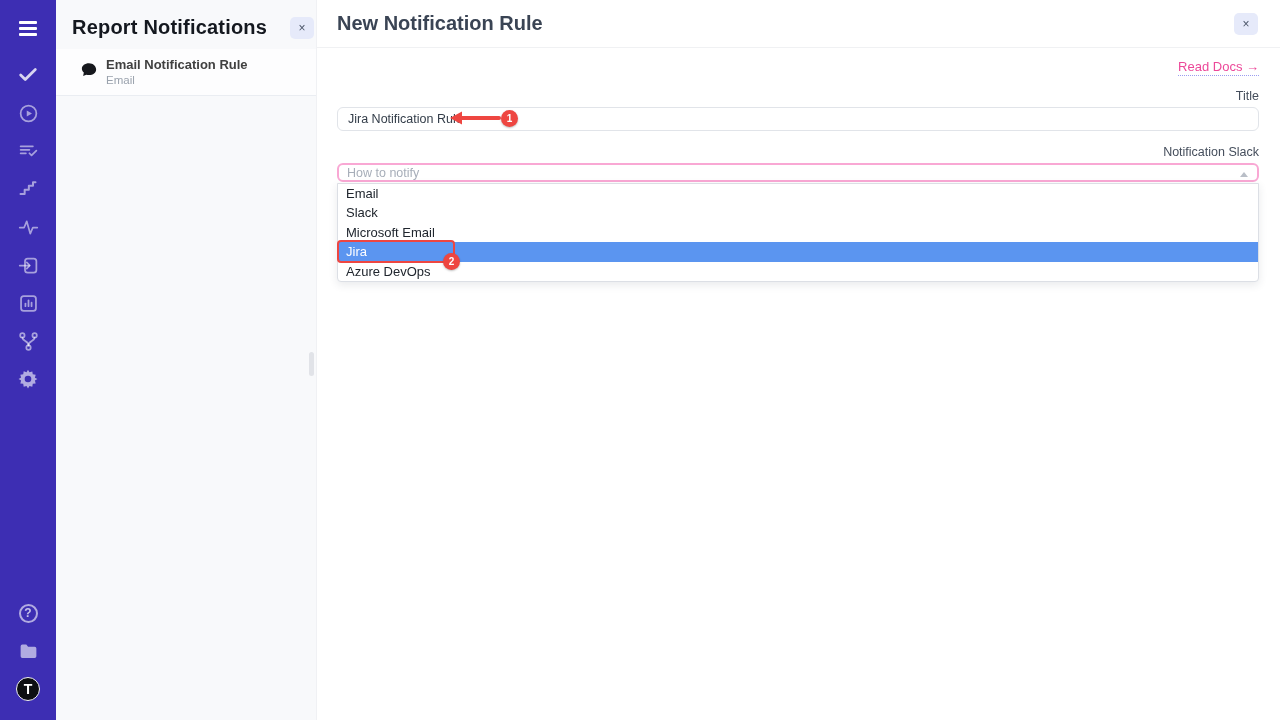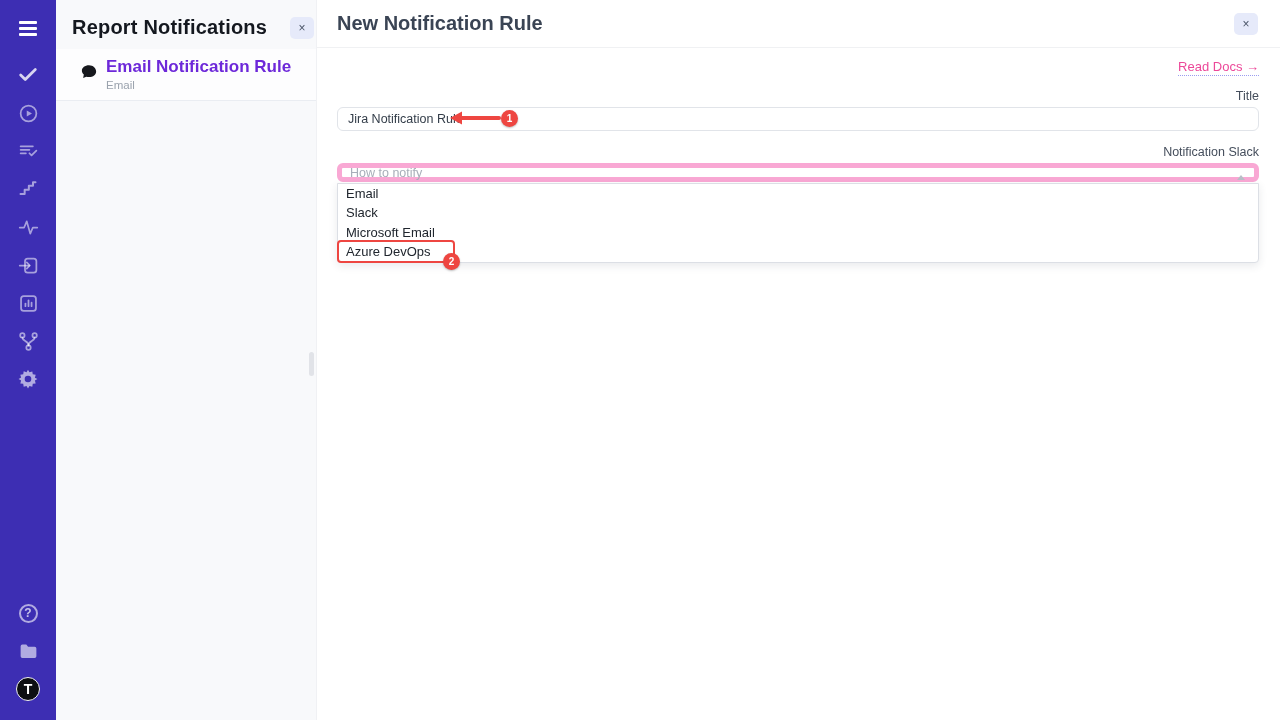"Email Notification Rule" .item-title { color: #6d28d9 -> #404040; font-size: 17px -> 13px }
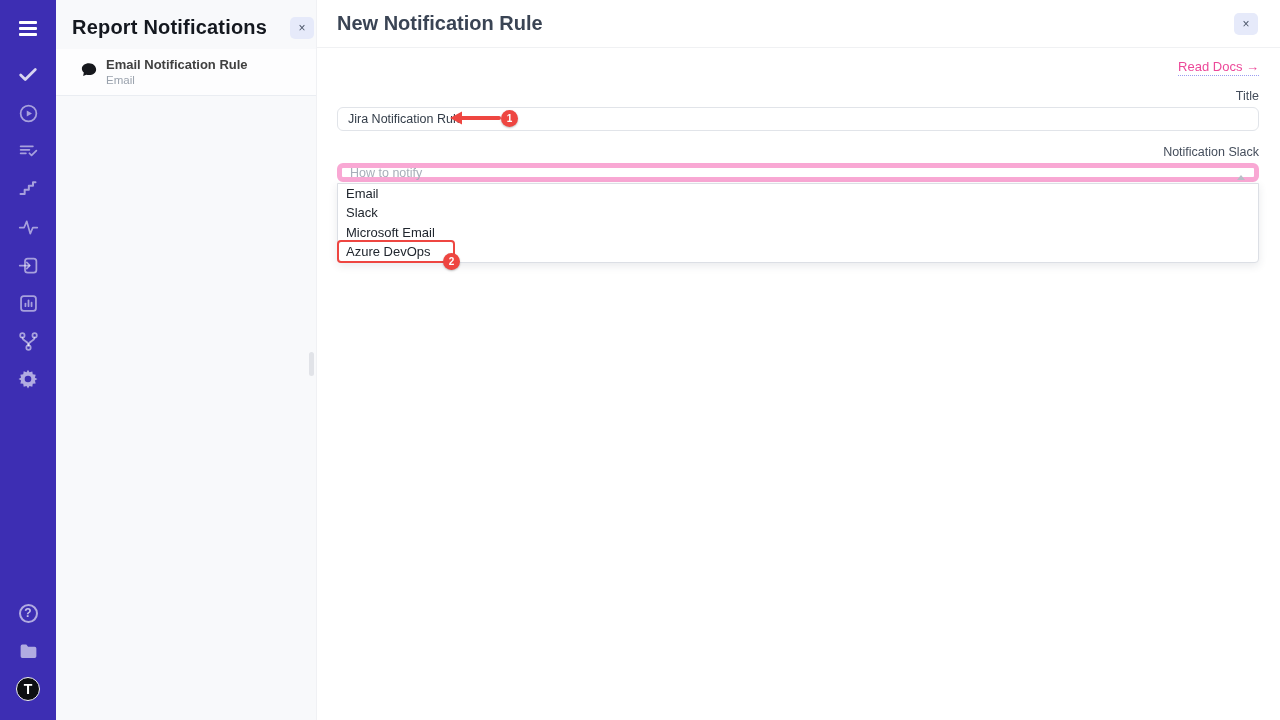"How to notify" .select-box { border: 5px solid #f9a8d4 -> 2px solid #f9a8d4 }
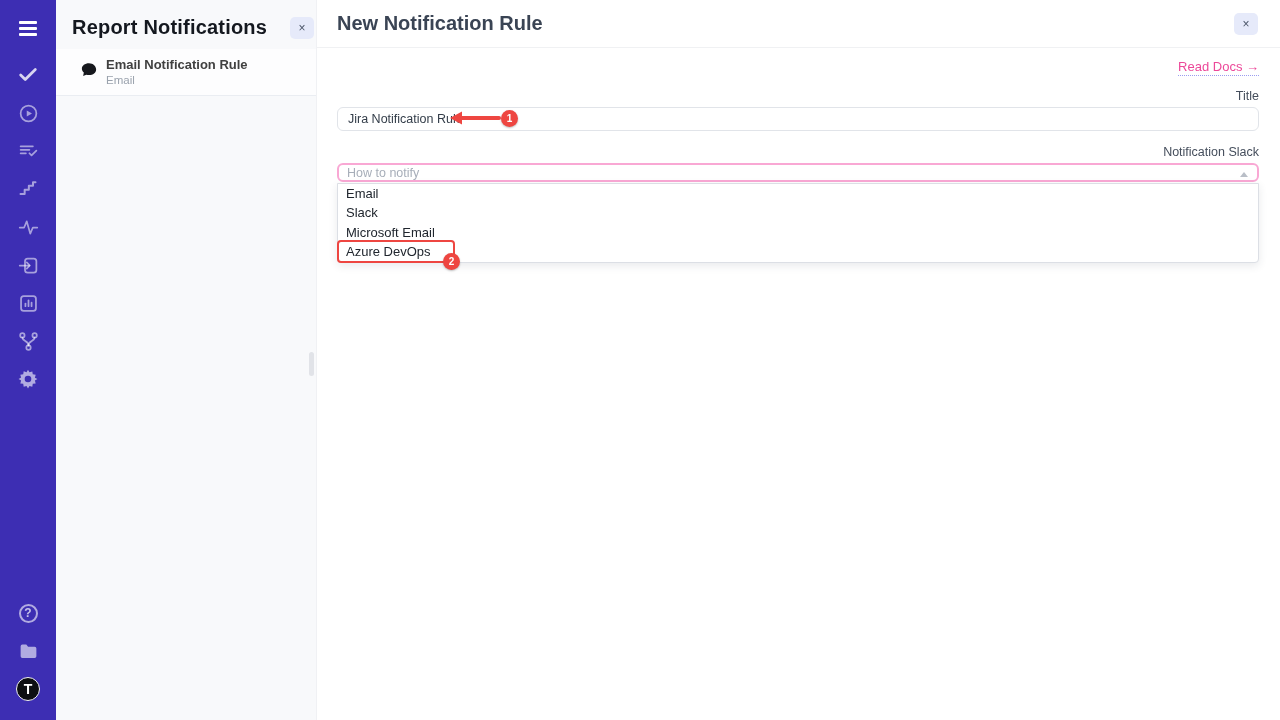"Jira" div.opt { html: none -> <div>Jira</div> }
